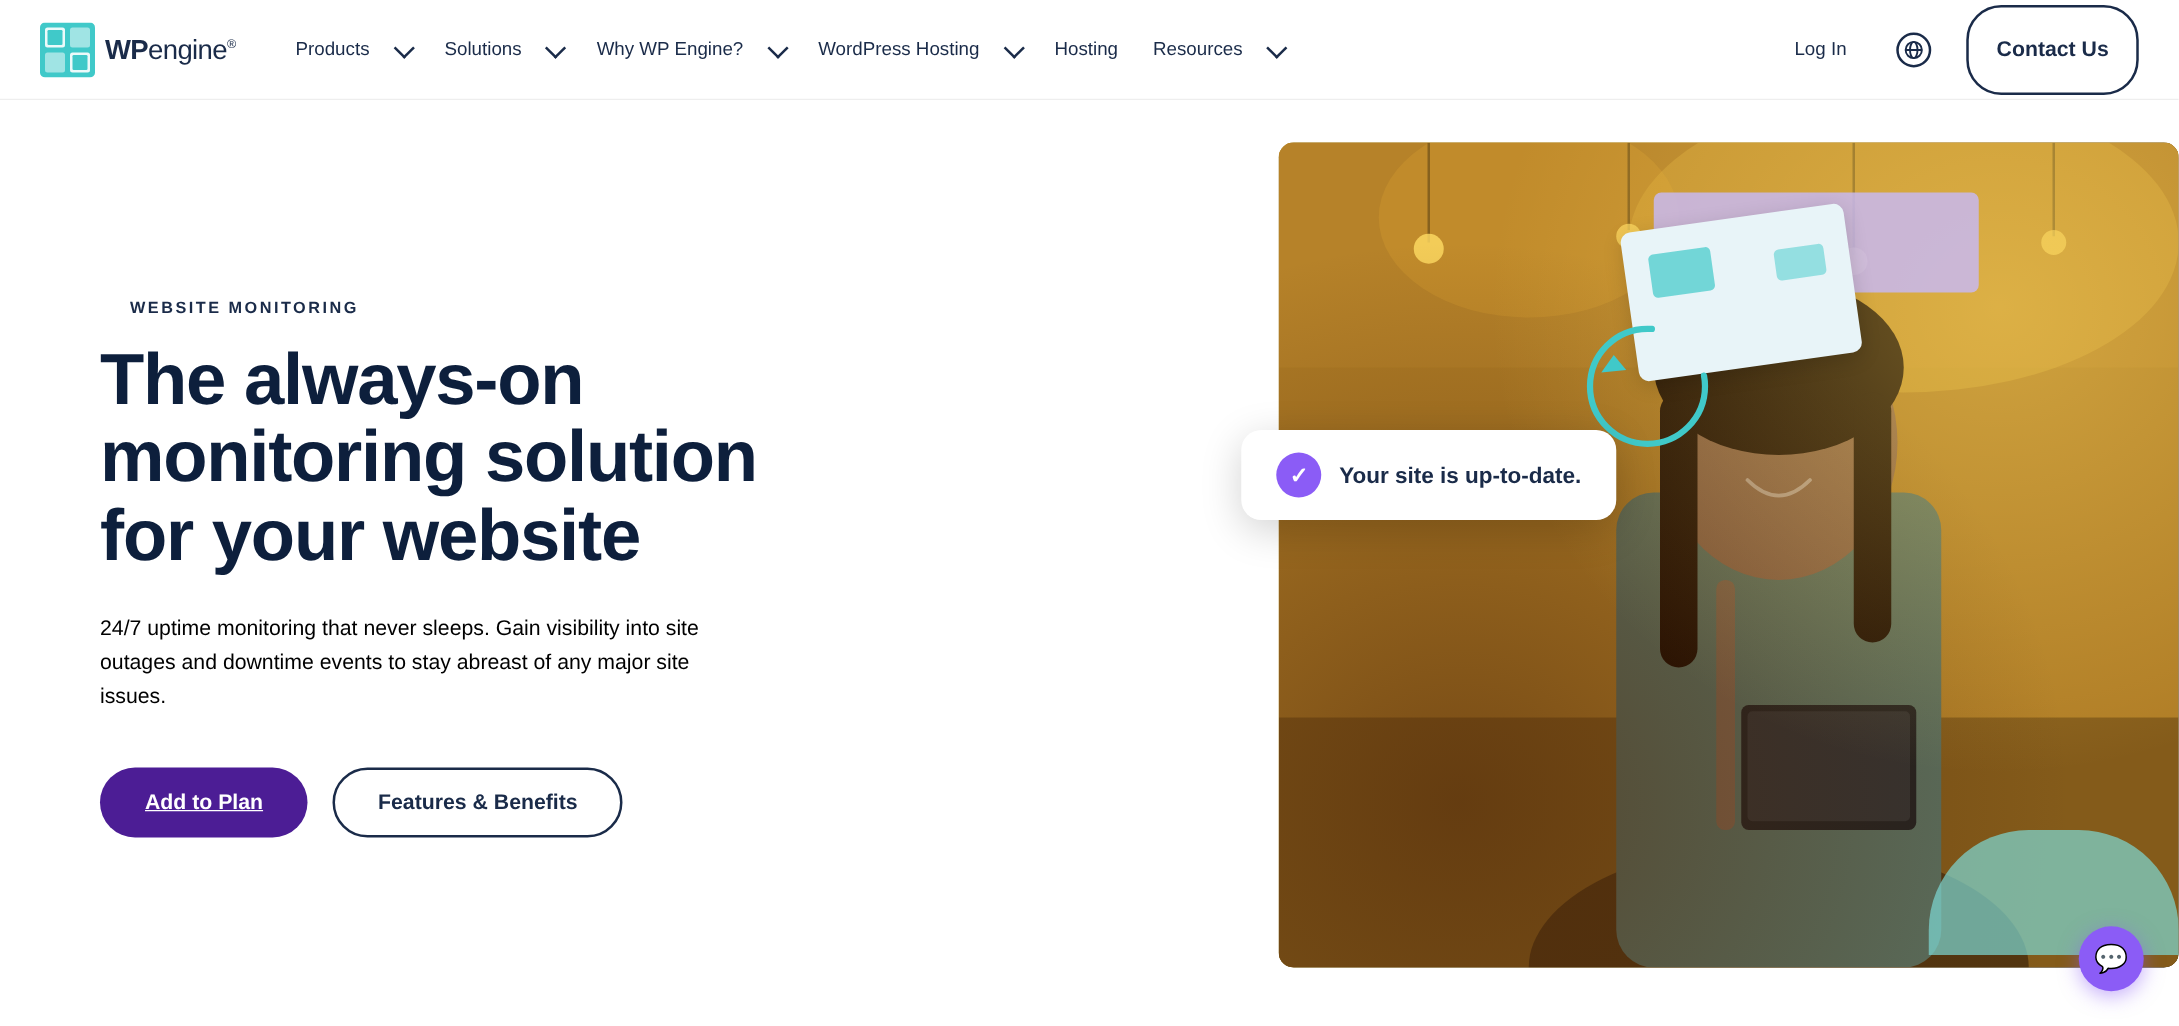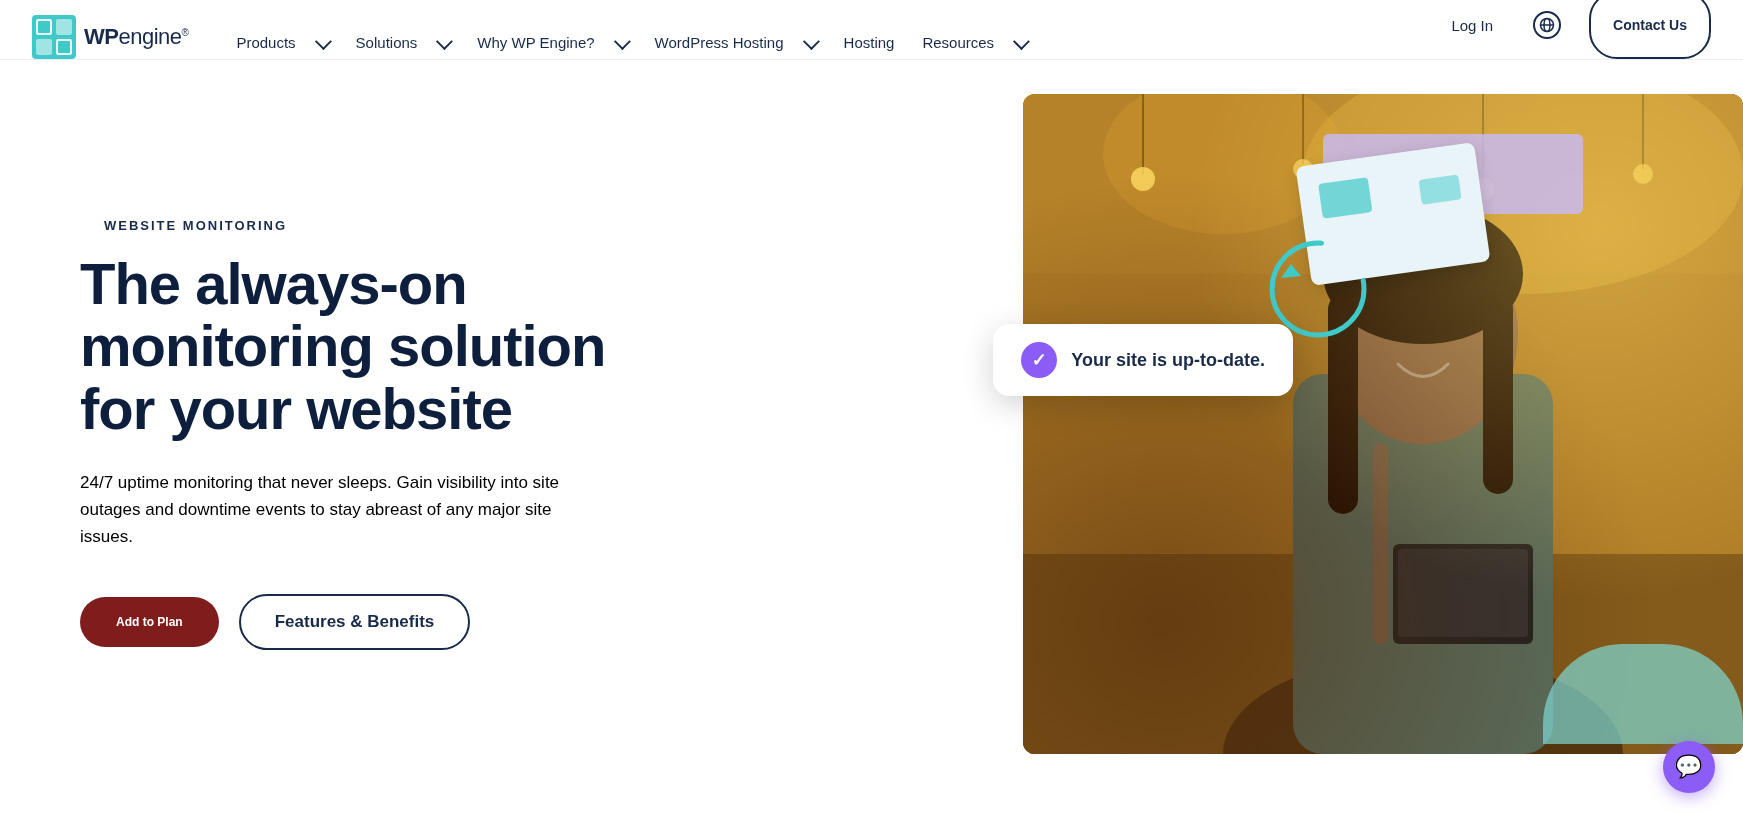"WPengine®" nav { align-items: flex-end -> center; height: 60px -> 80px }
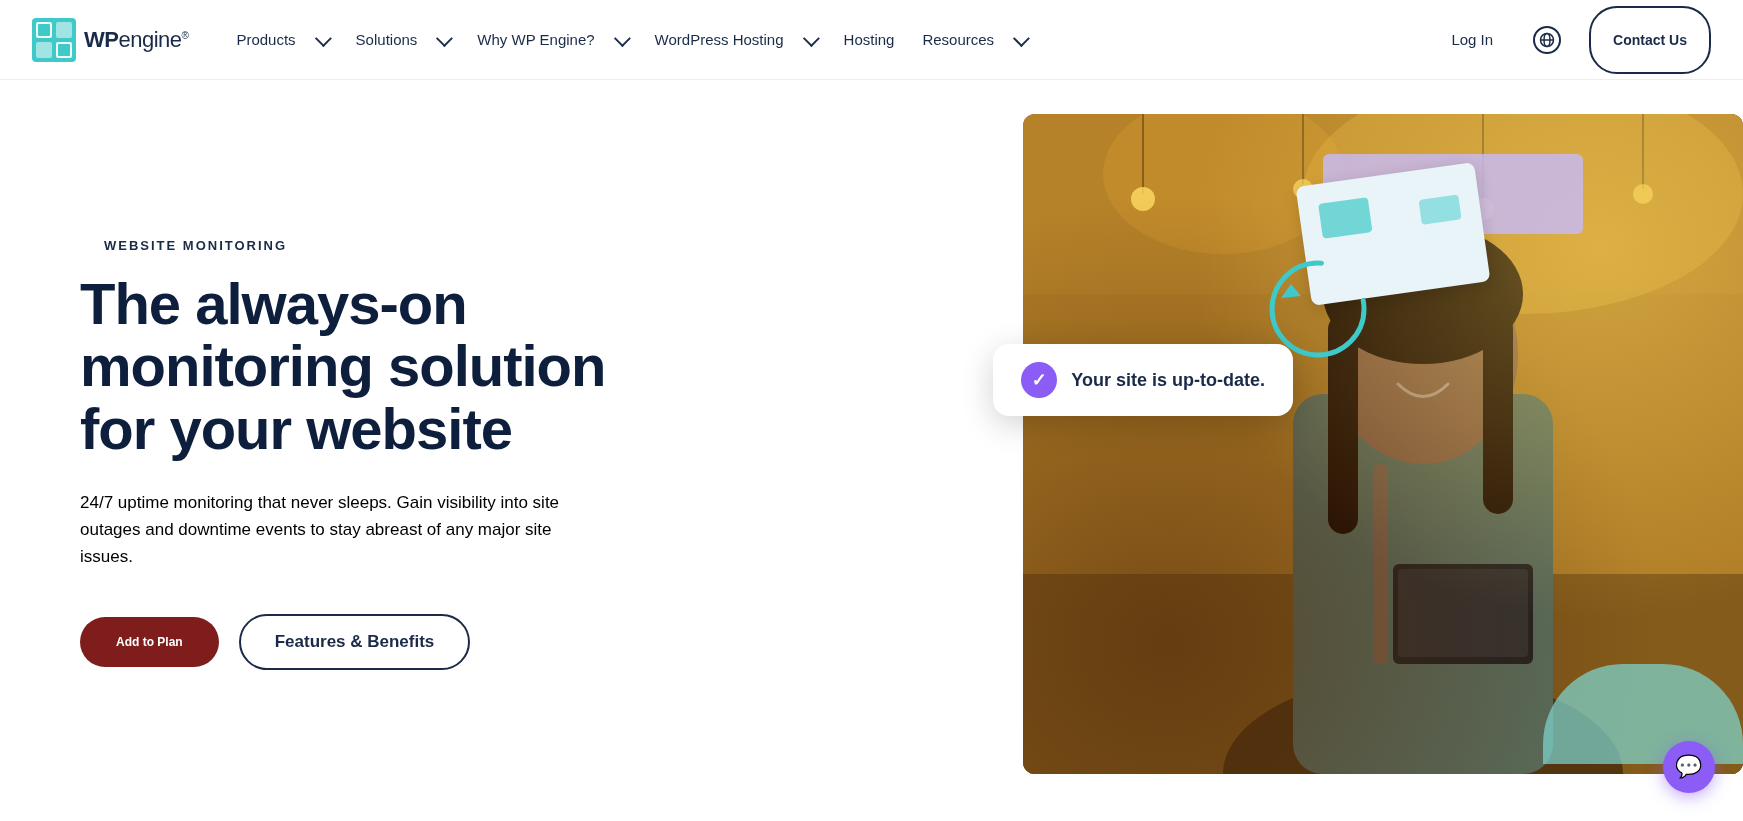"Contact Us" .nav-contact { font-size: 14px -> 17px }
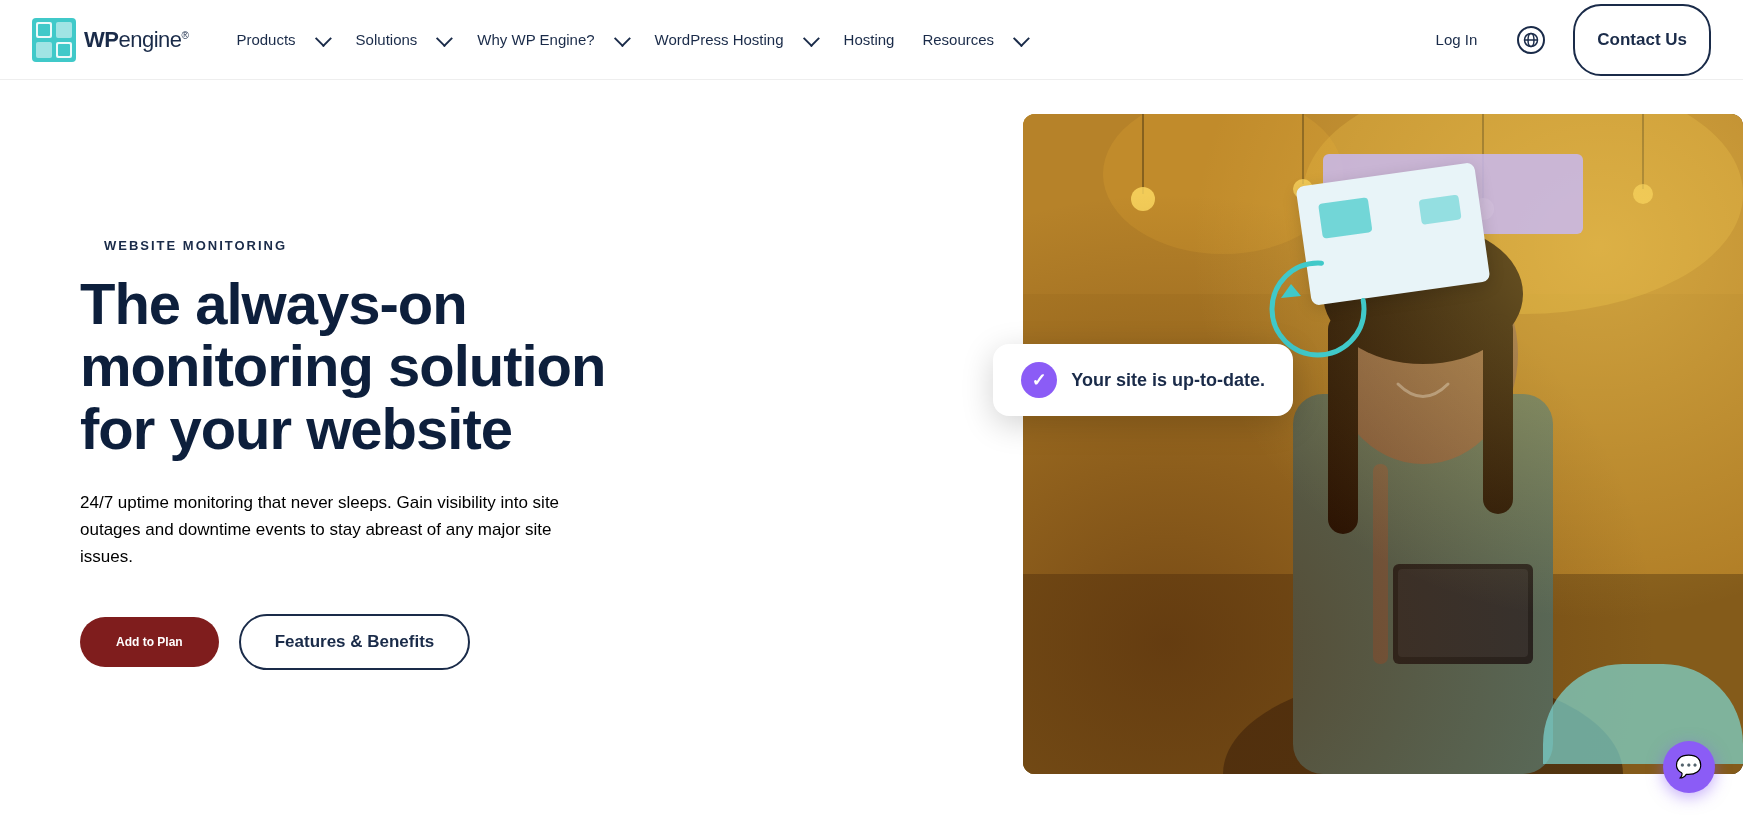"Add to Plan" .btn-primary { background: #7f1d1d -> #4c1d95; font-size: 12px -> 17px; text-decoration: none -> underline }
